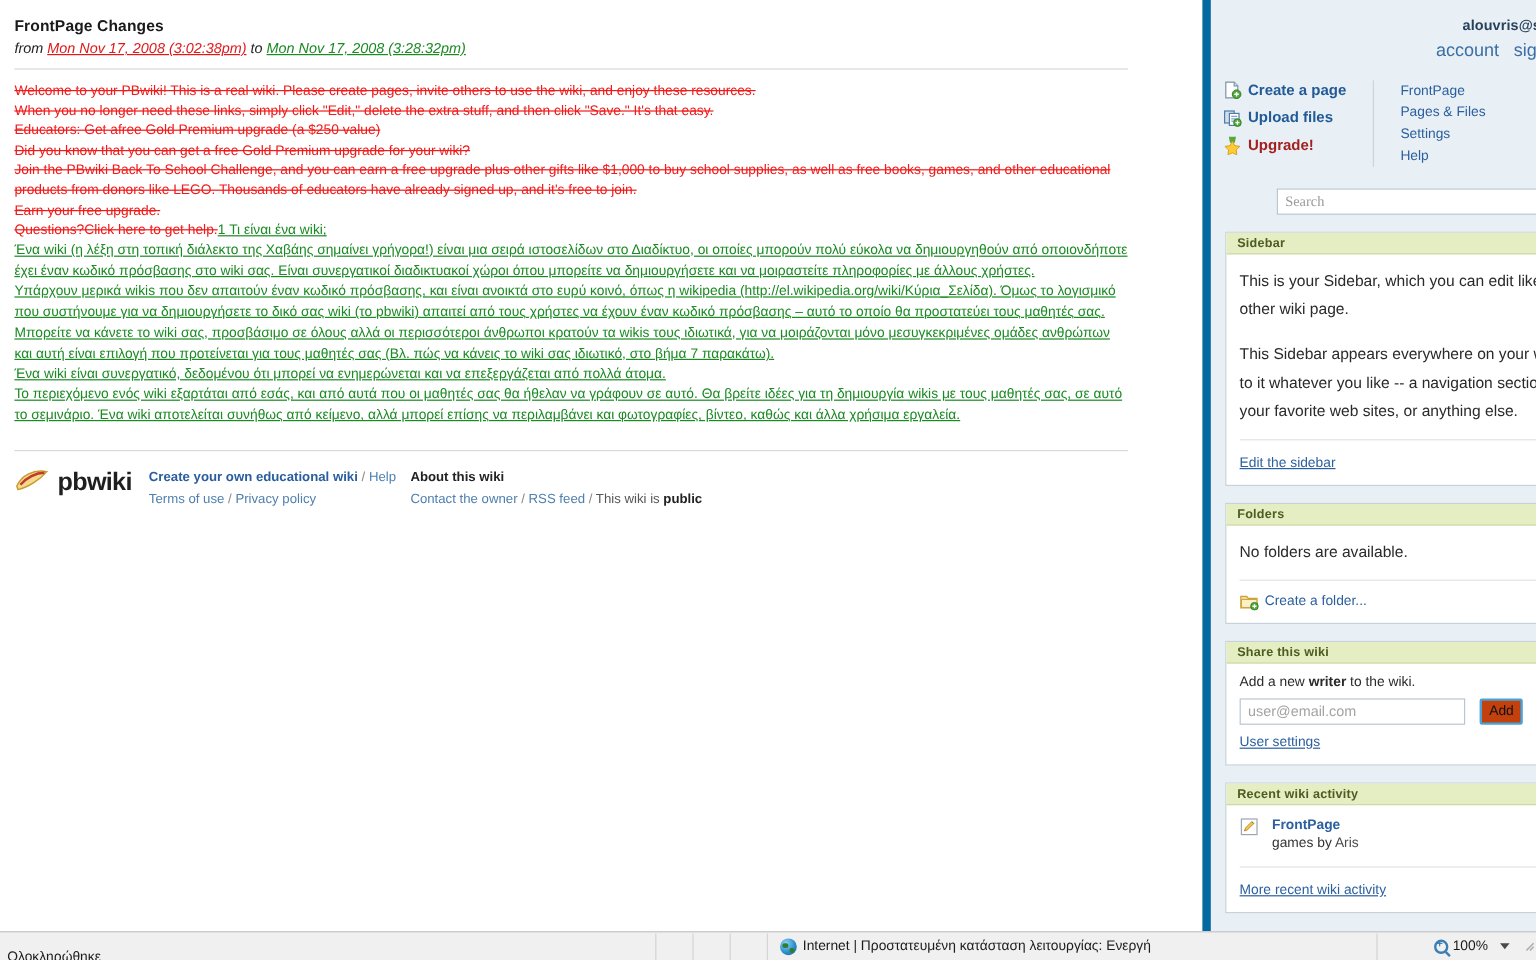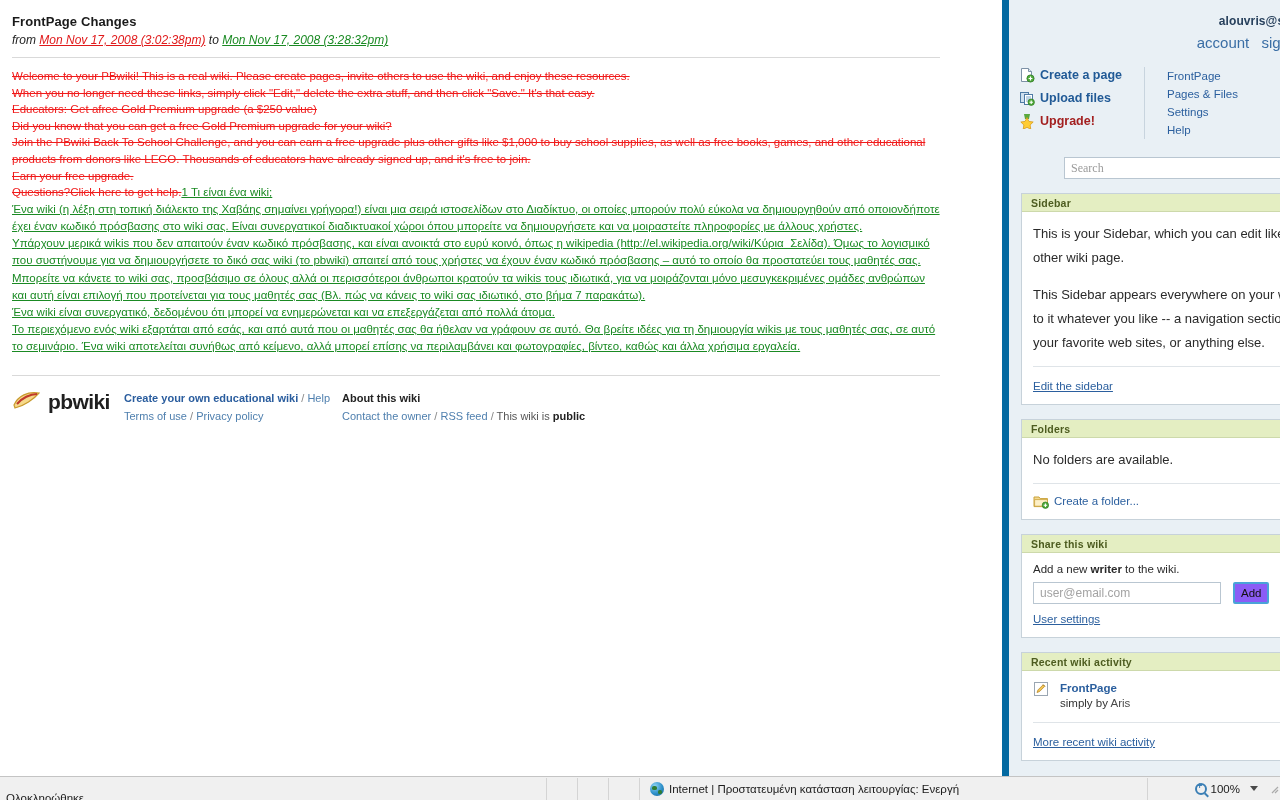"Add" #add-btn { background: #8b5cf6 -> #c2410c }
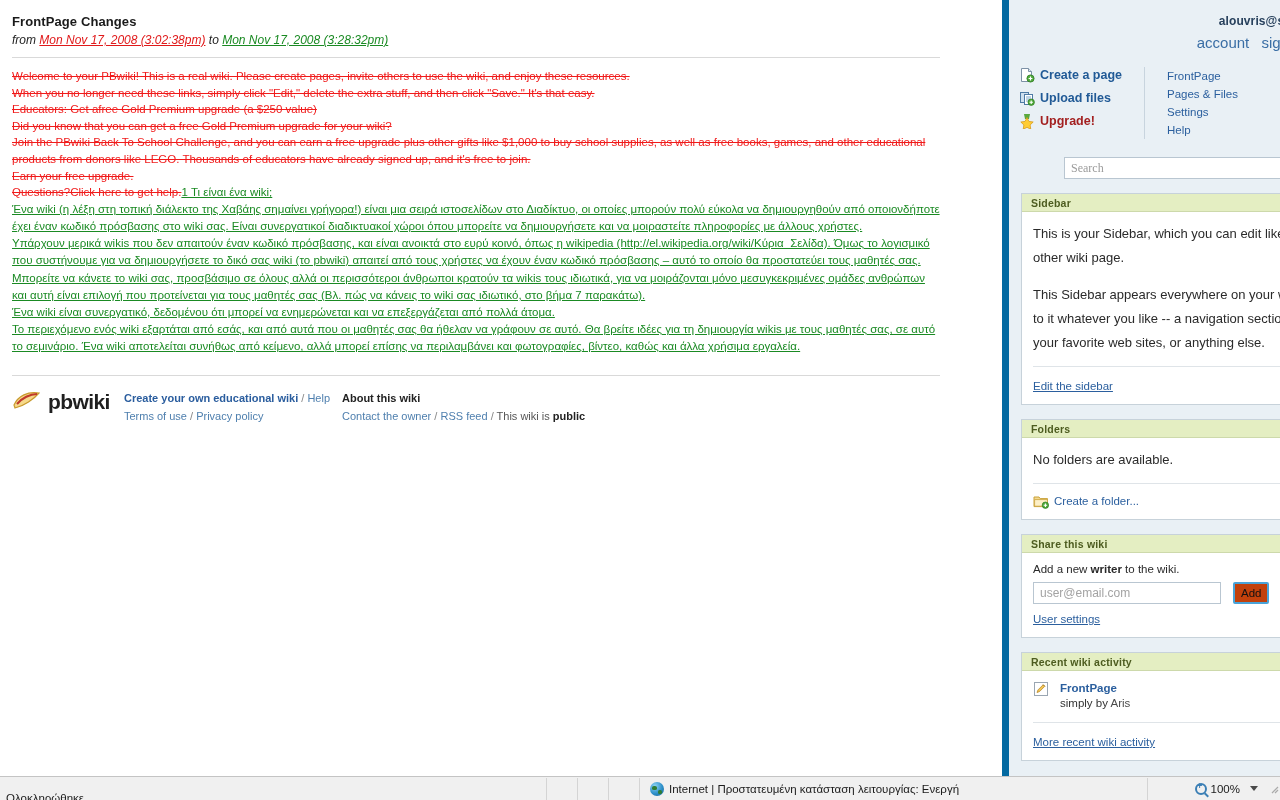"simply by" span { text: simply -> games }
